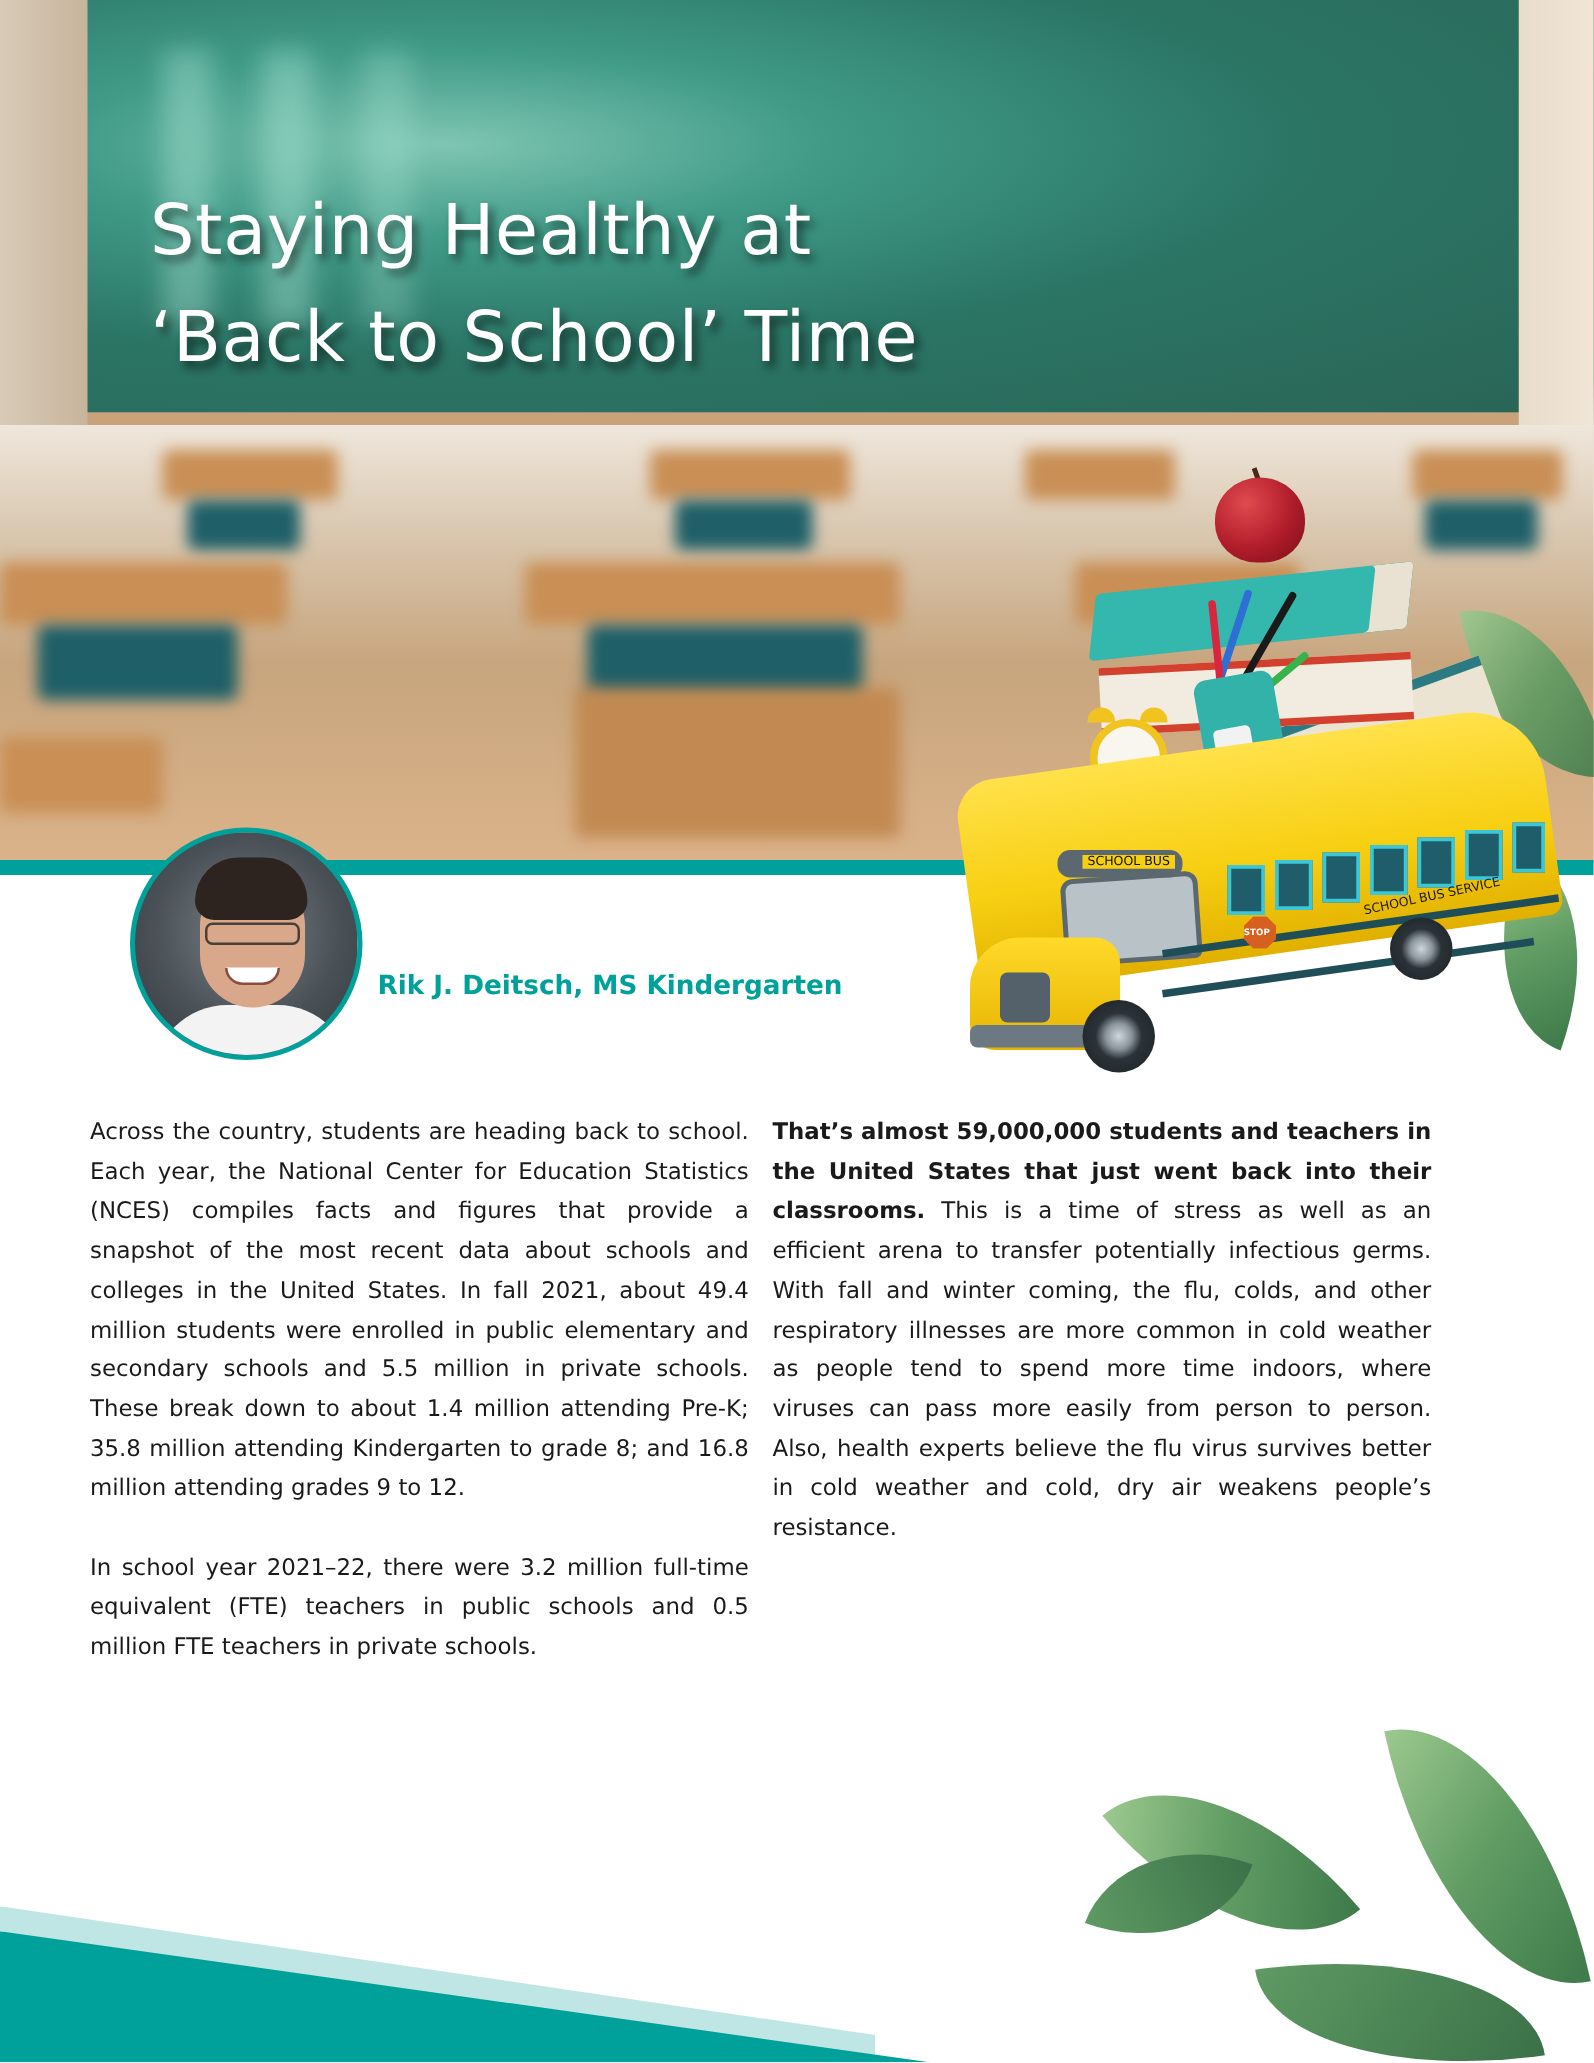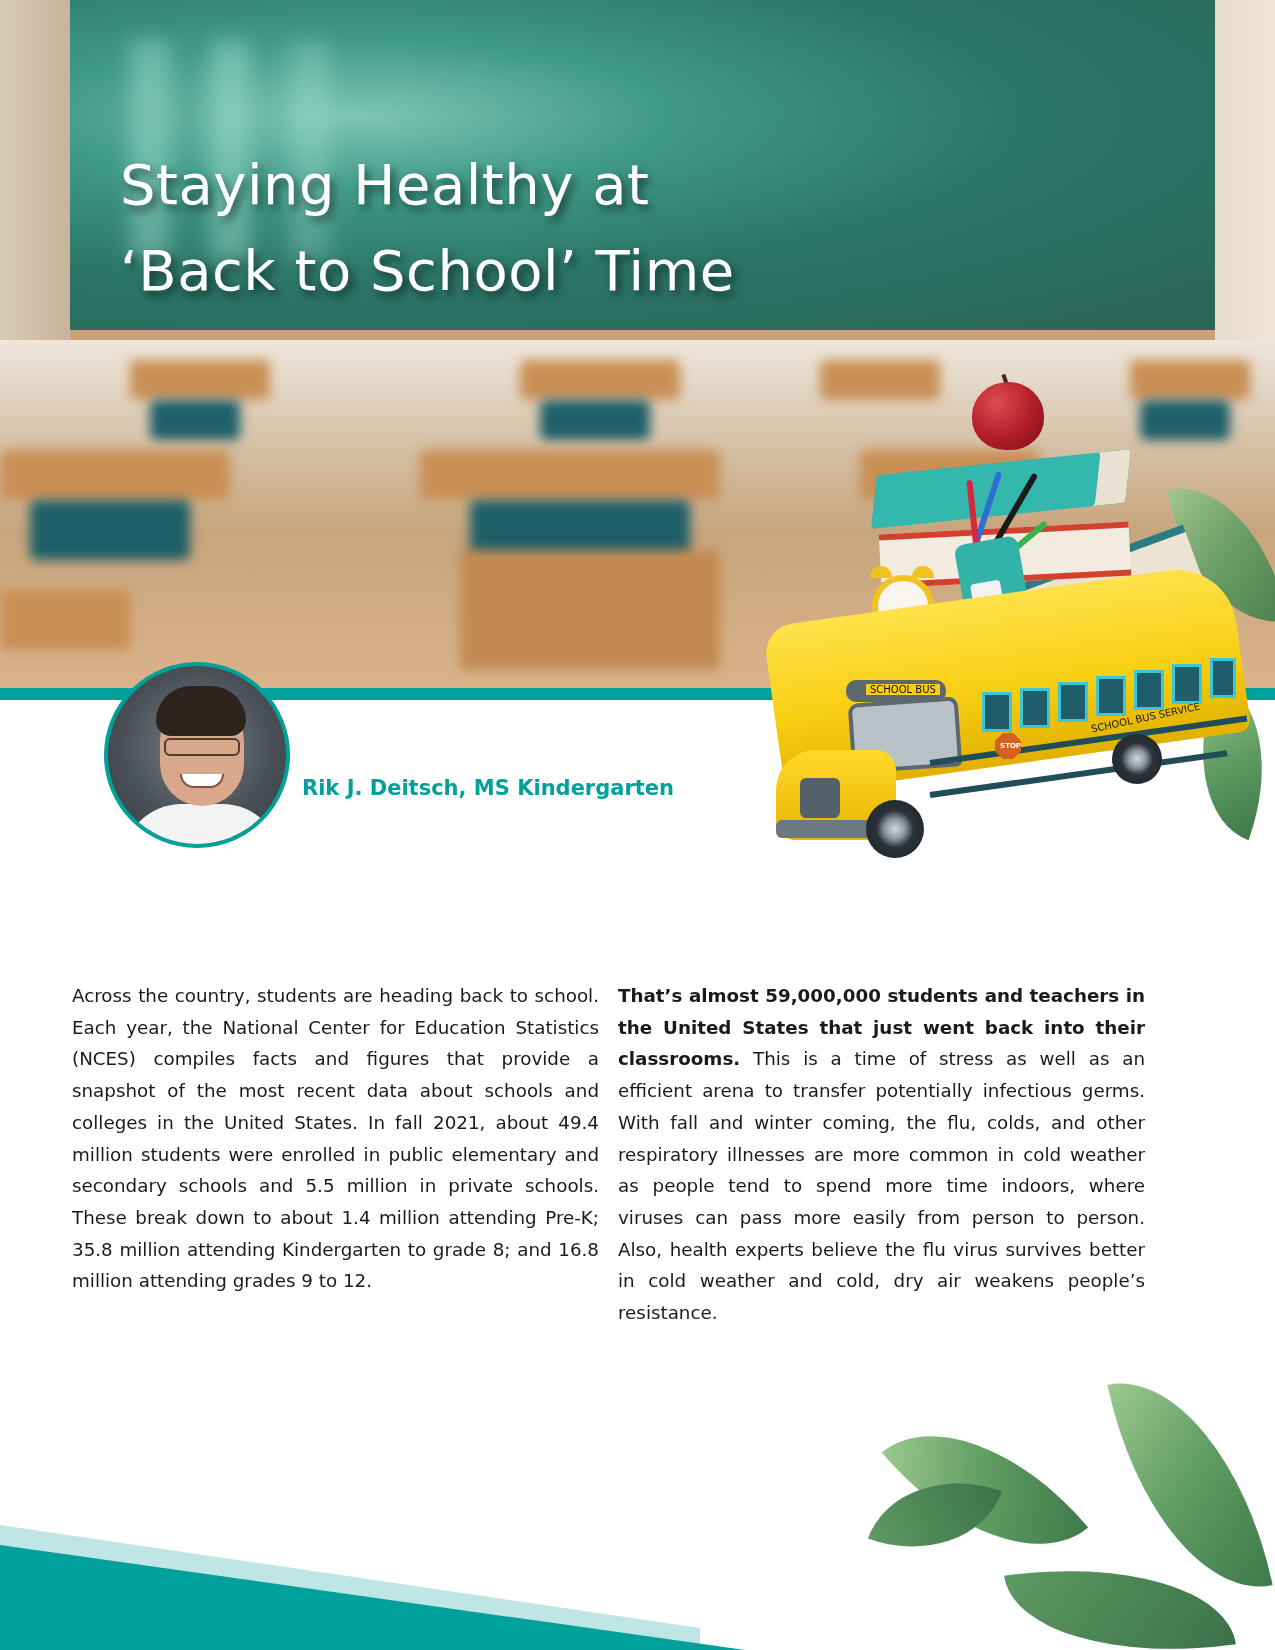"STOP" .stop-sign { justify-content: flex-end -> flex-start }
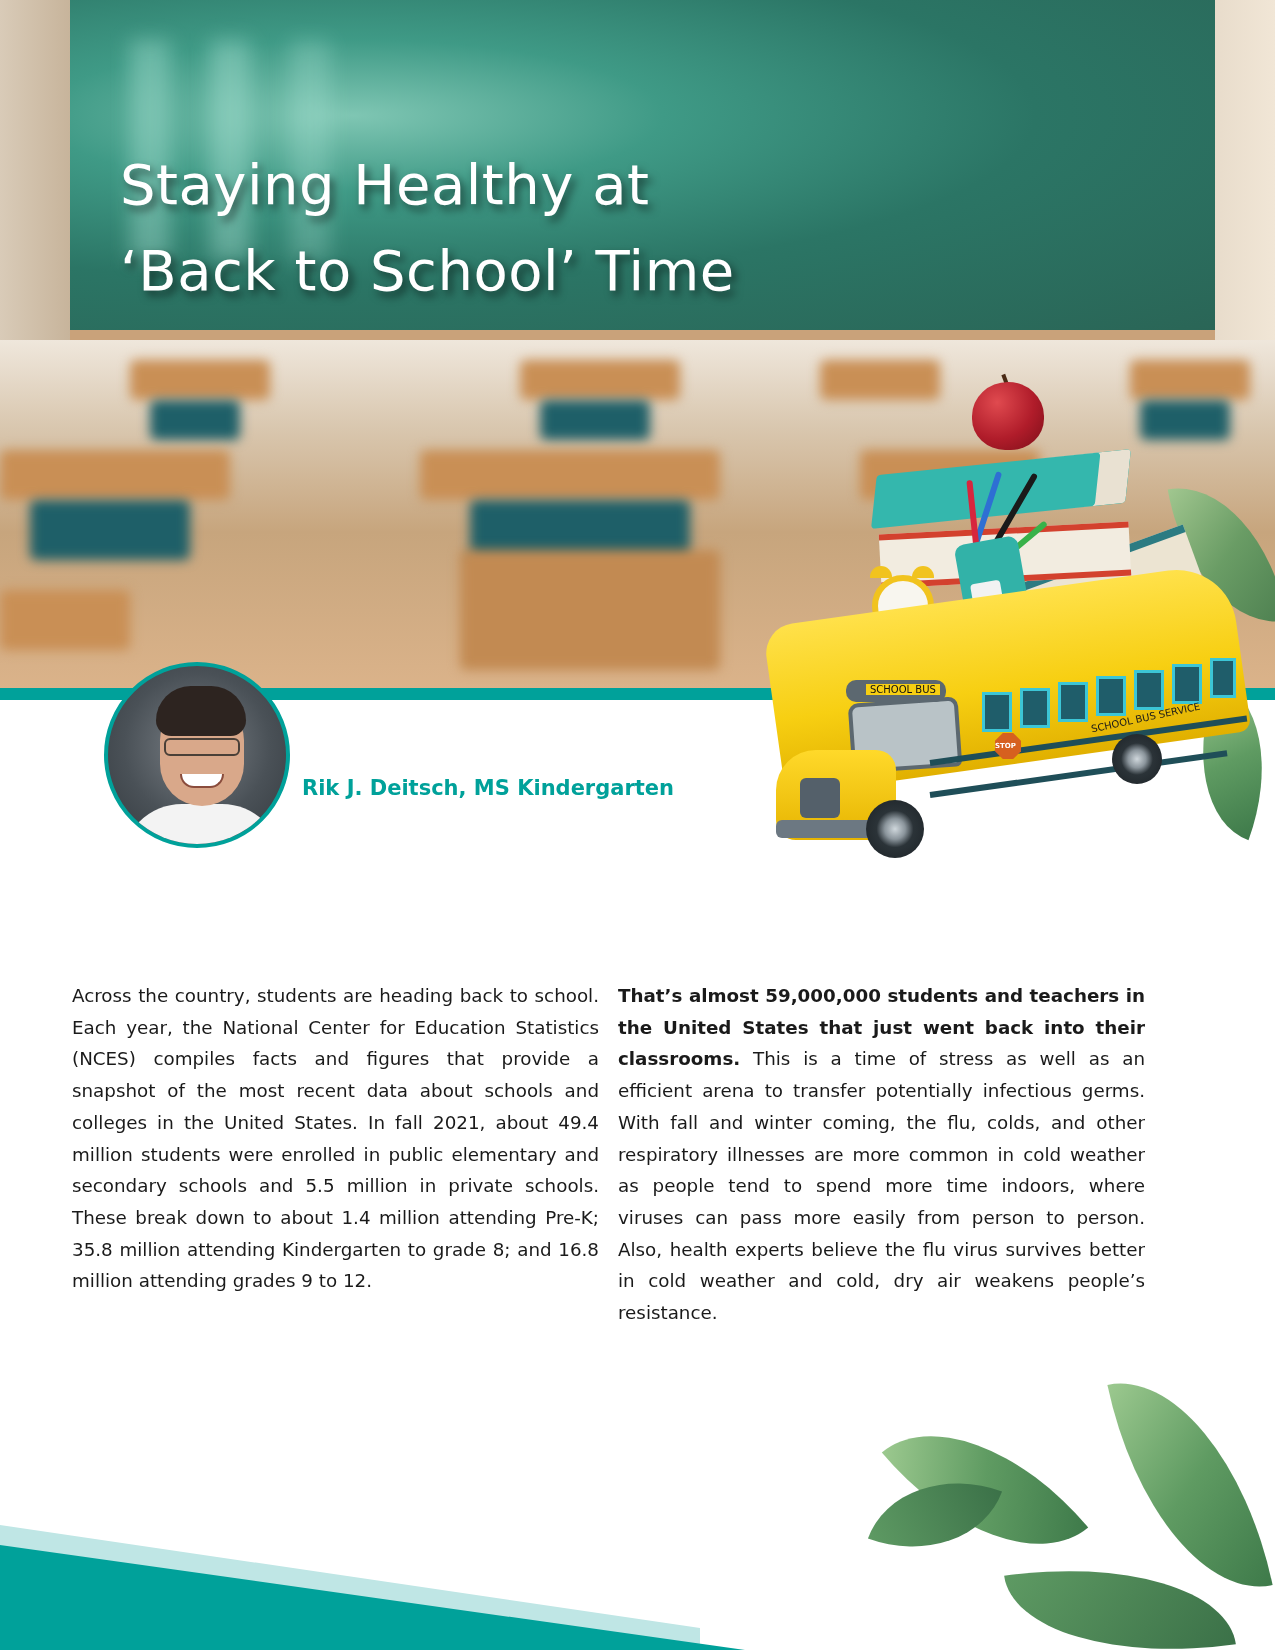"Across the country, students are" .col { top: 980px -> 890px }
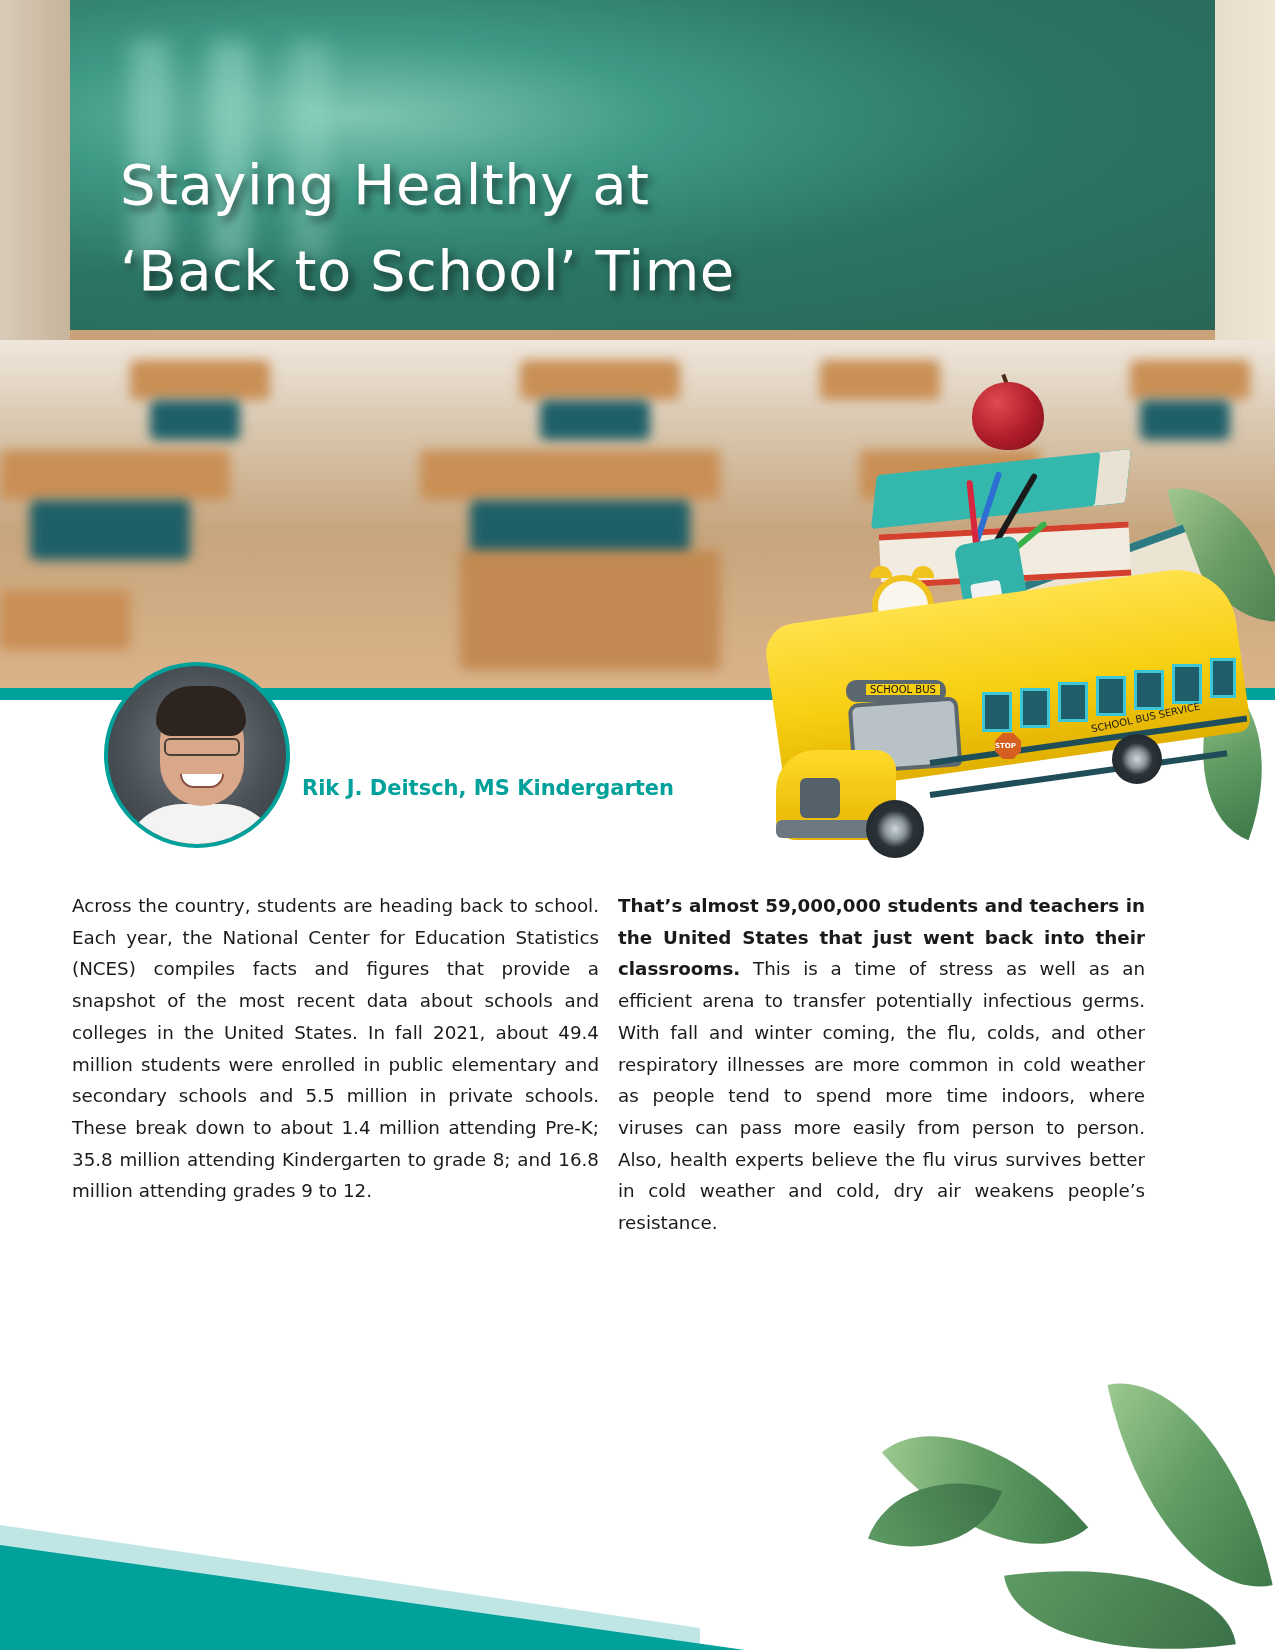"In school year 2021–22, there" p { html: none -> <p>In school year 2021–22, there were 3.2 million full-time equivalent (FTE) teachers in public schools and 0.5 million FTE teachers in private schools.</p> }
